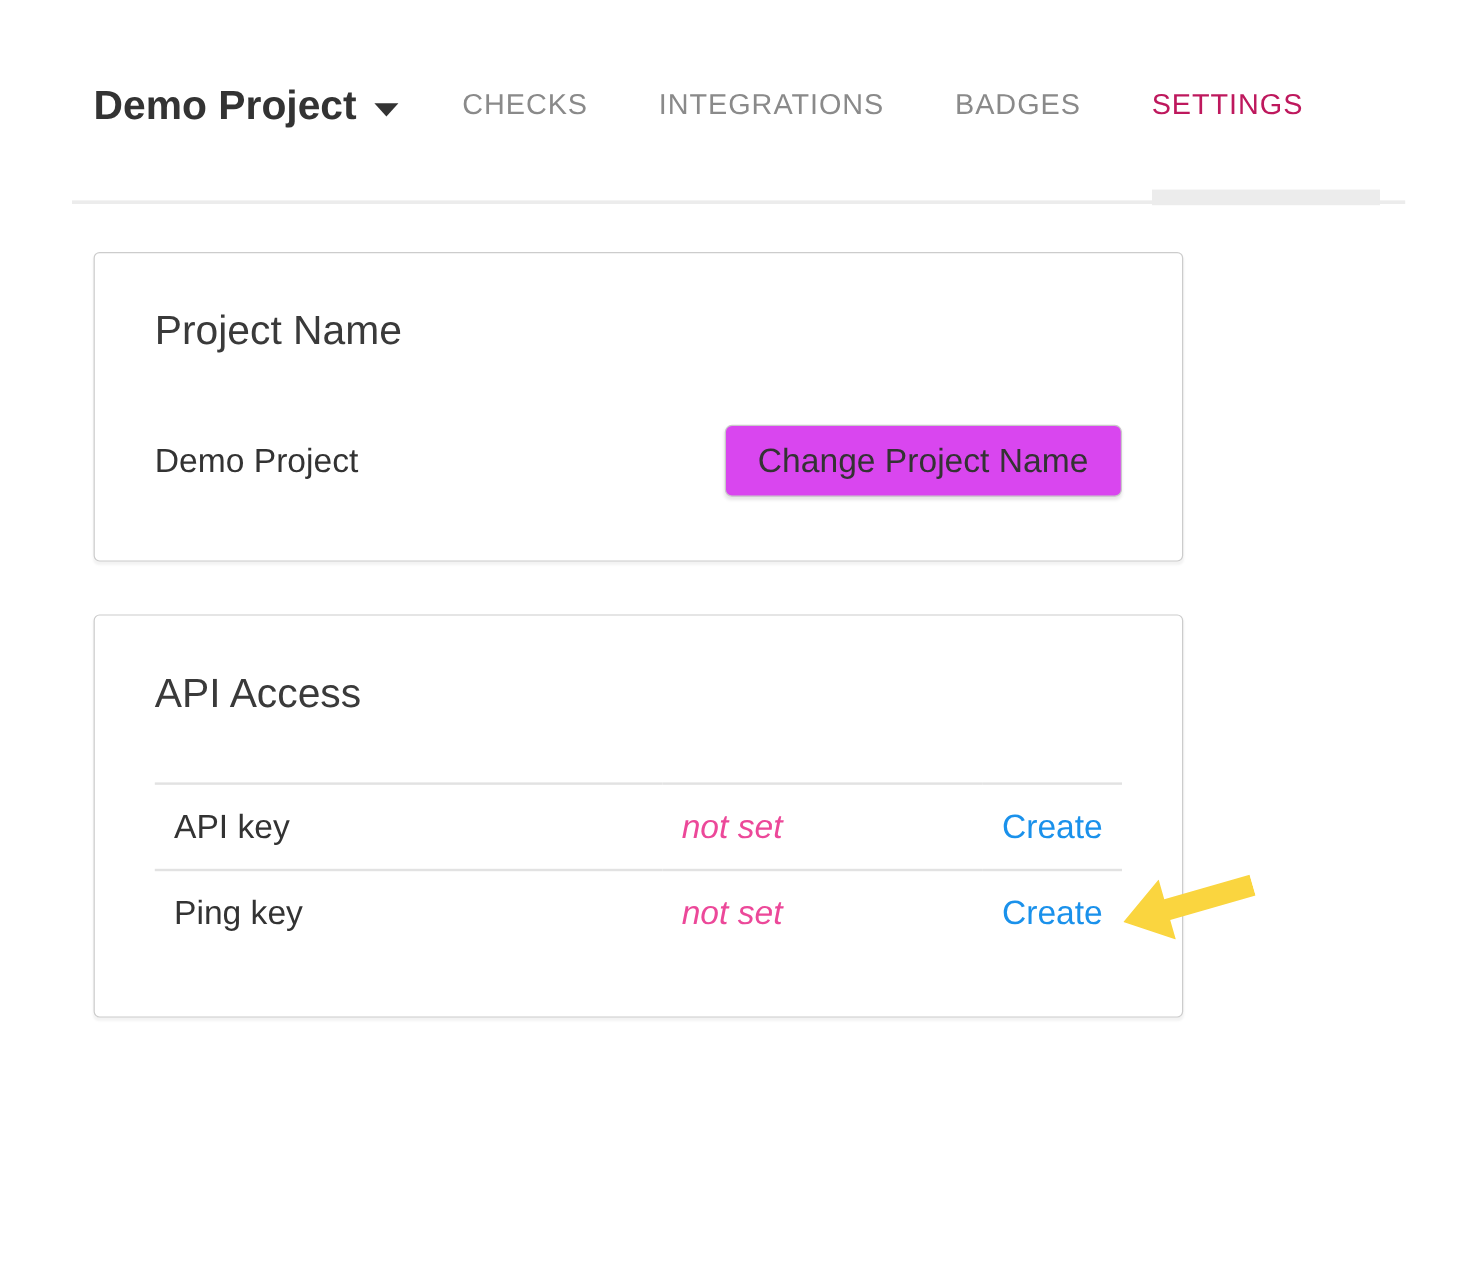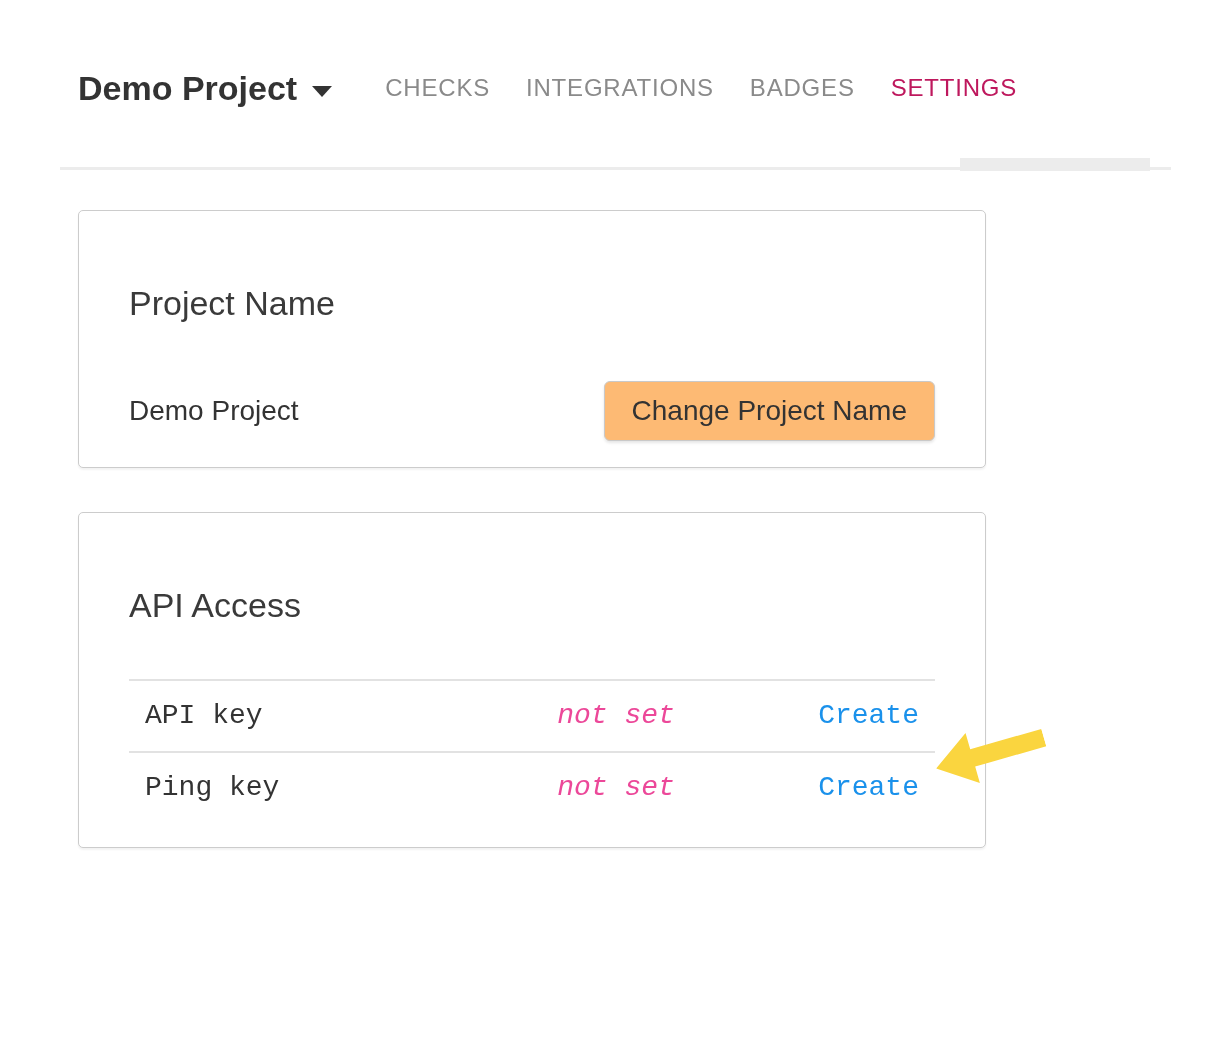"CHECKS" .nav-tabs { gap: 36px -> 59px }
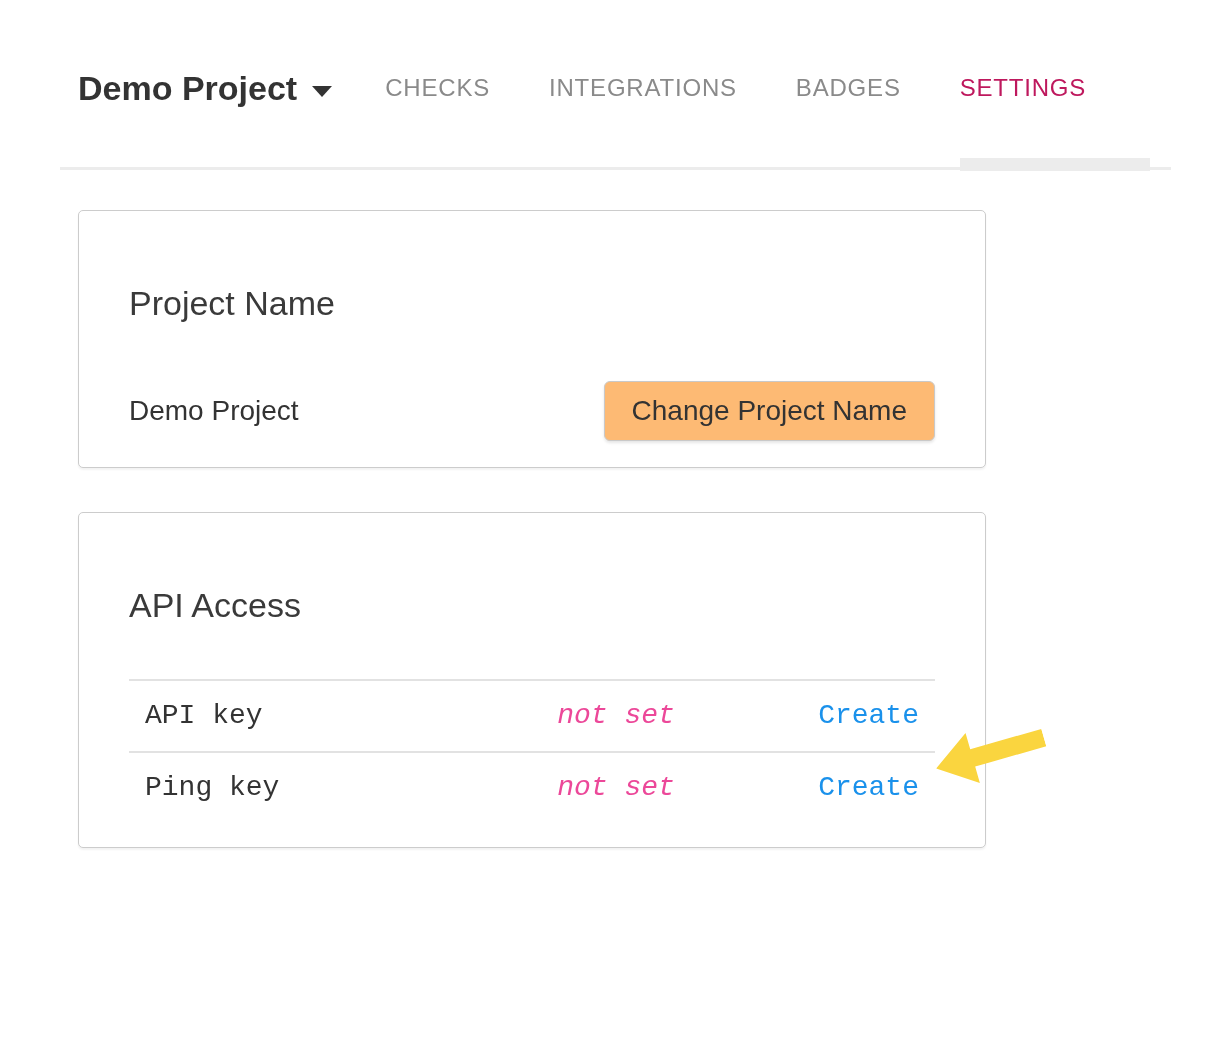"Project Name" .card { padding: 73px 50px -> 46px 50px }
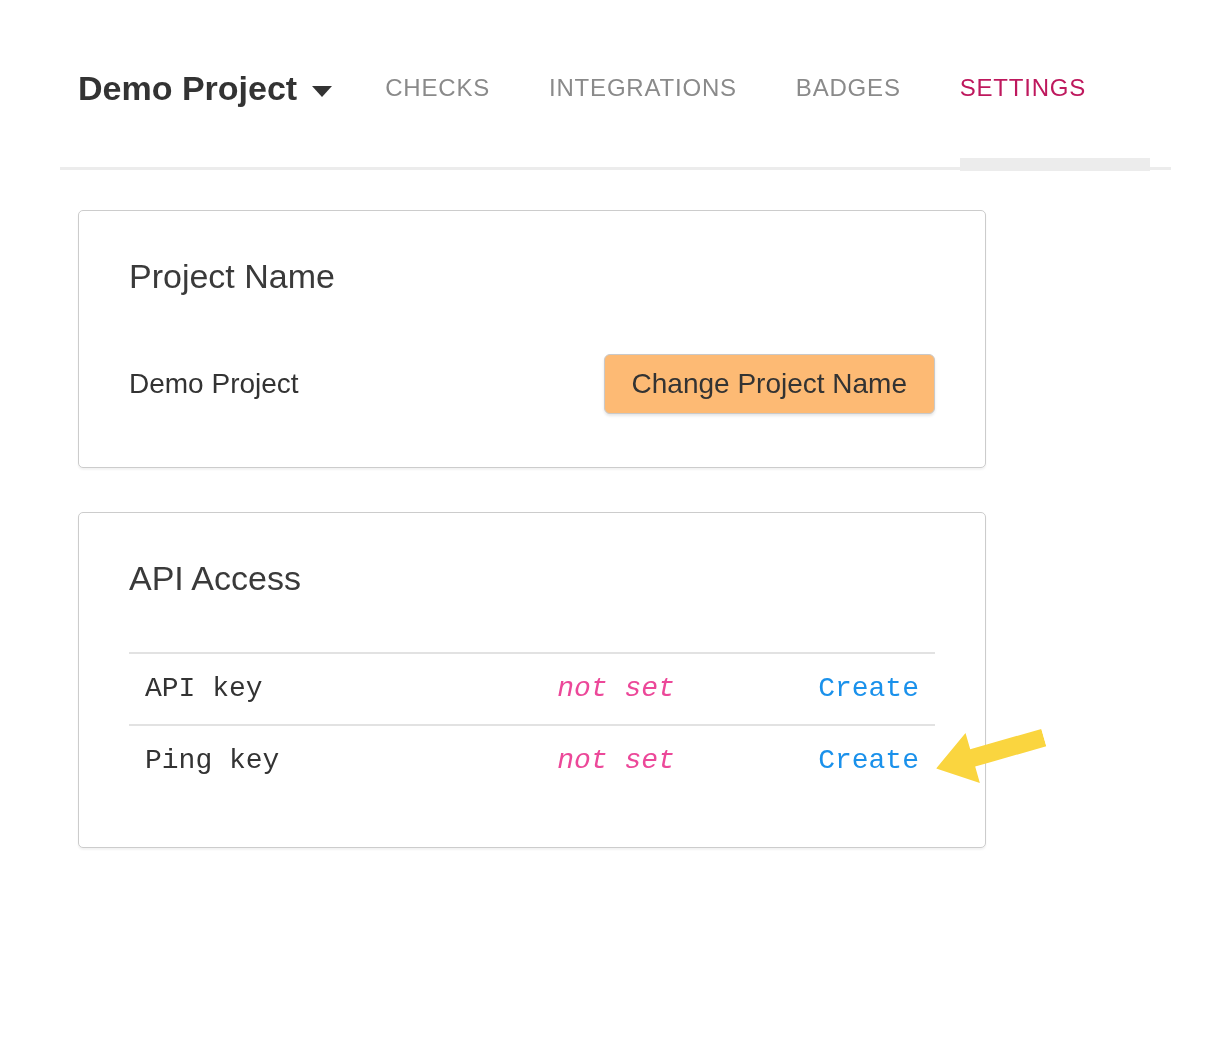"Change Project Name" .btn { background: #fdba74 -> #d946ef }
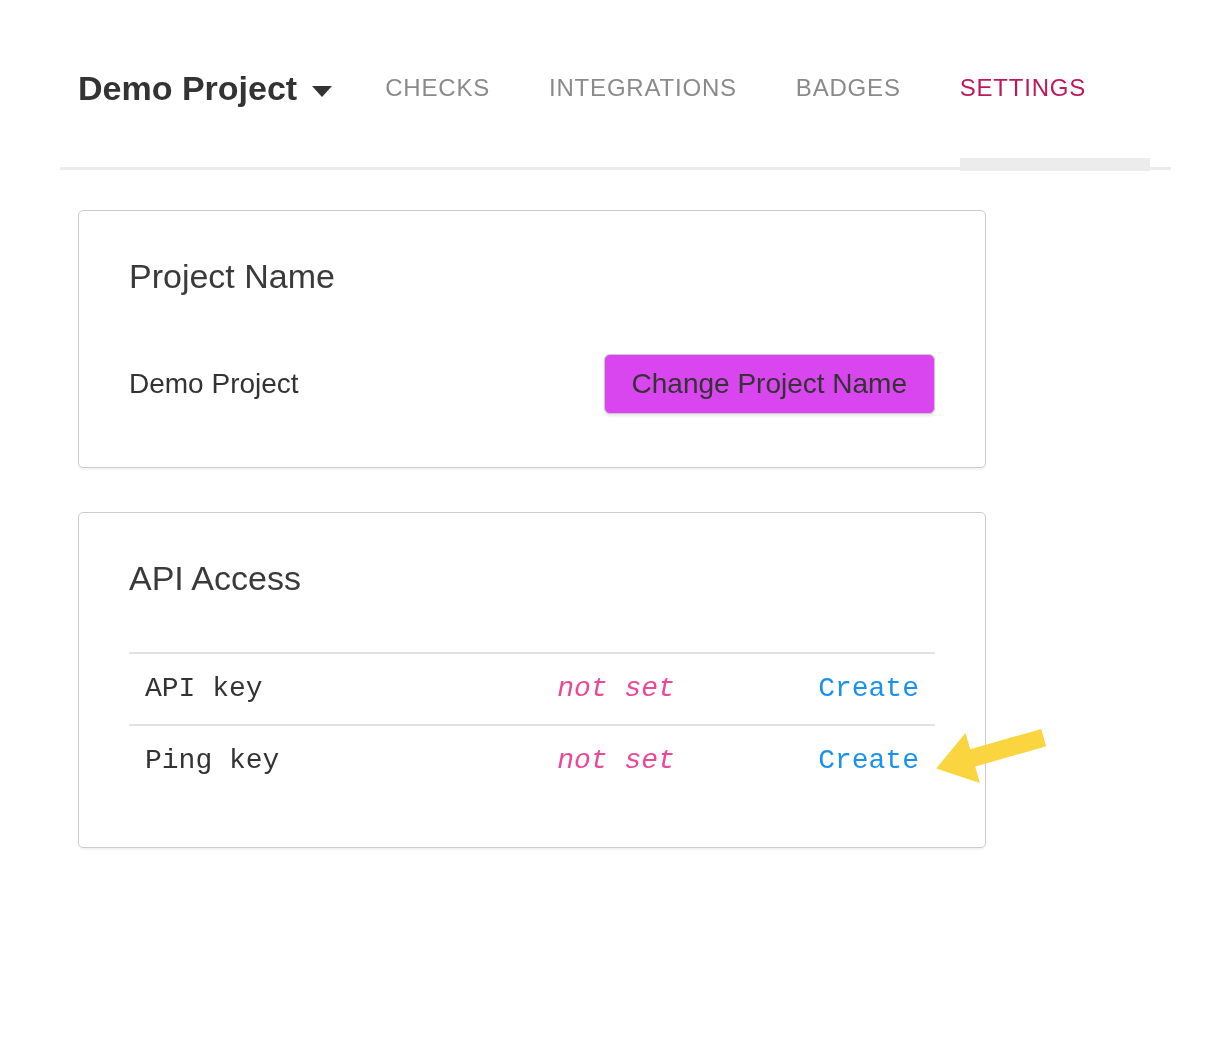"API key" .api-table td { font-family: Liberation Mono, monospace -> none }
